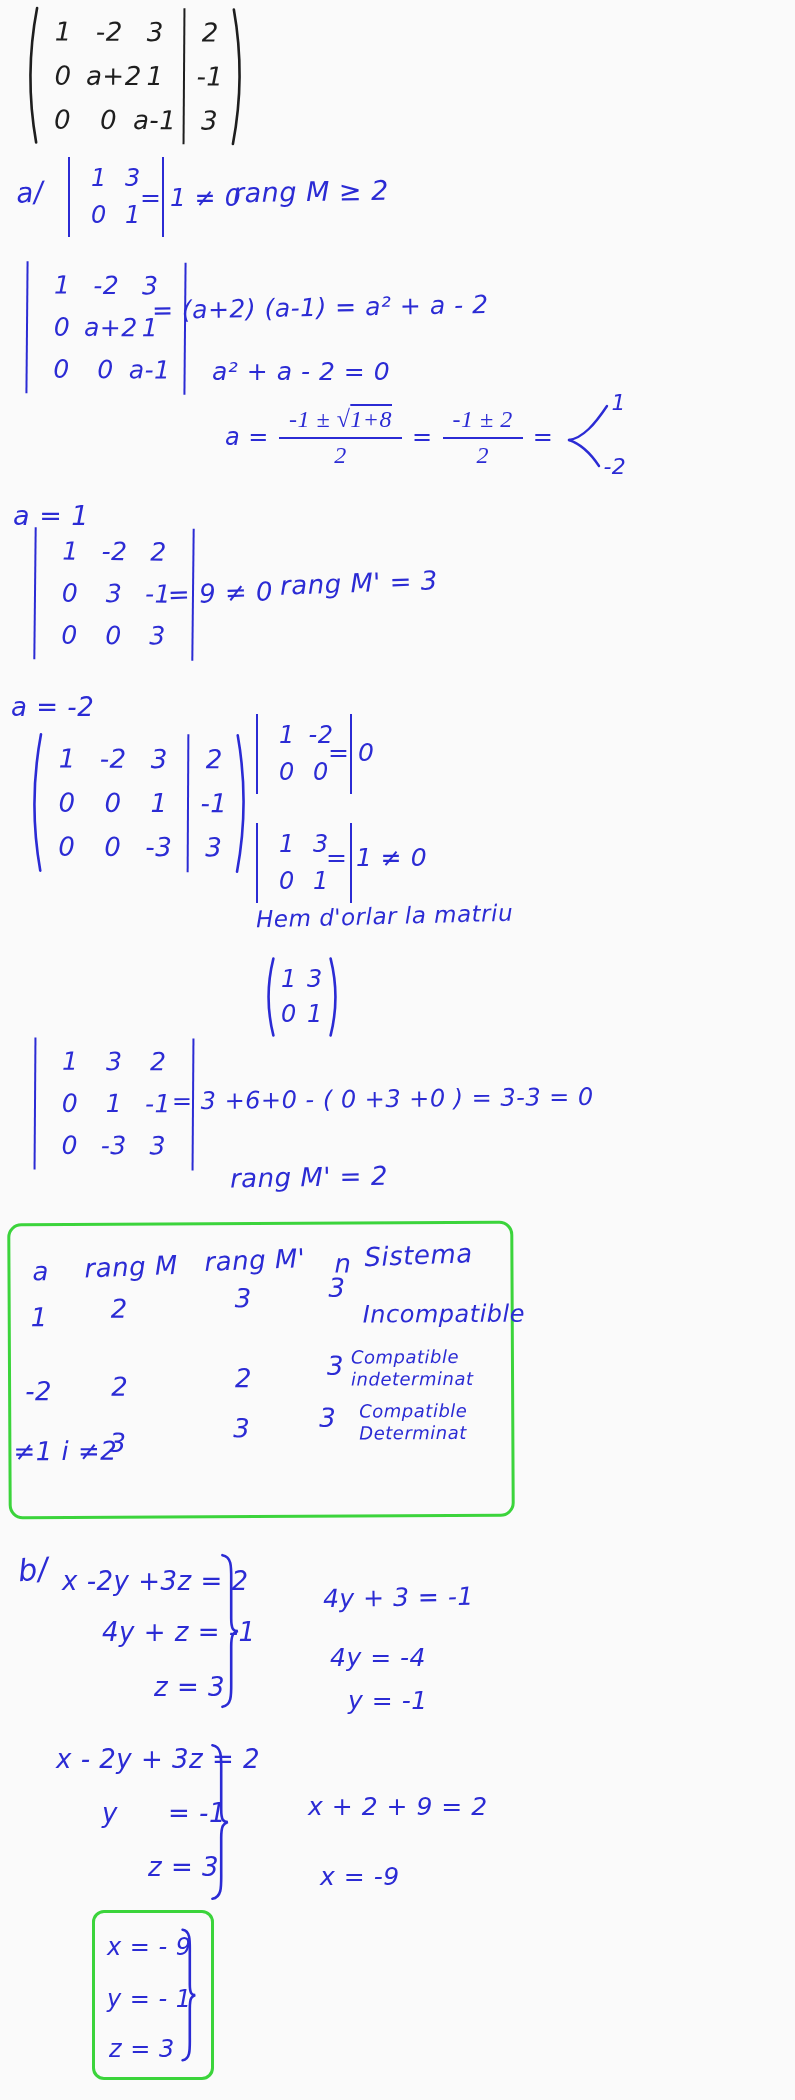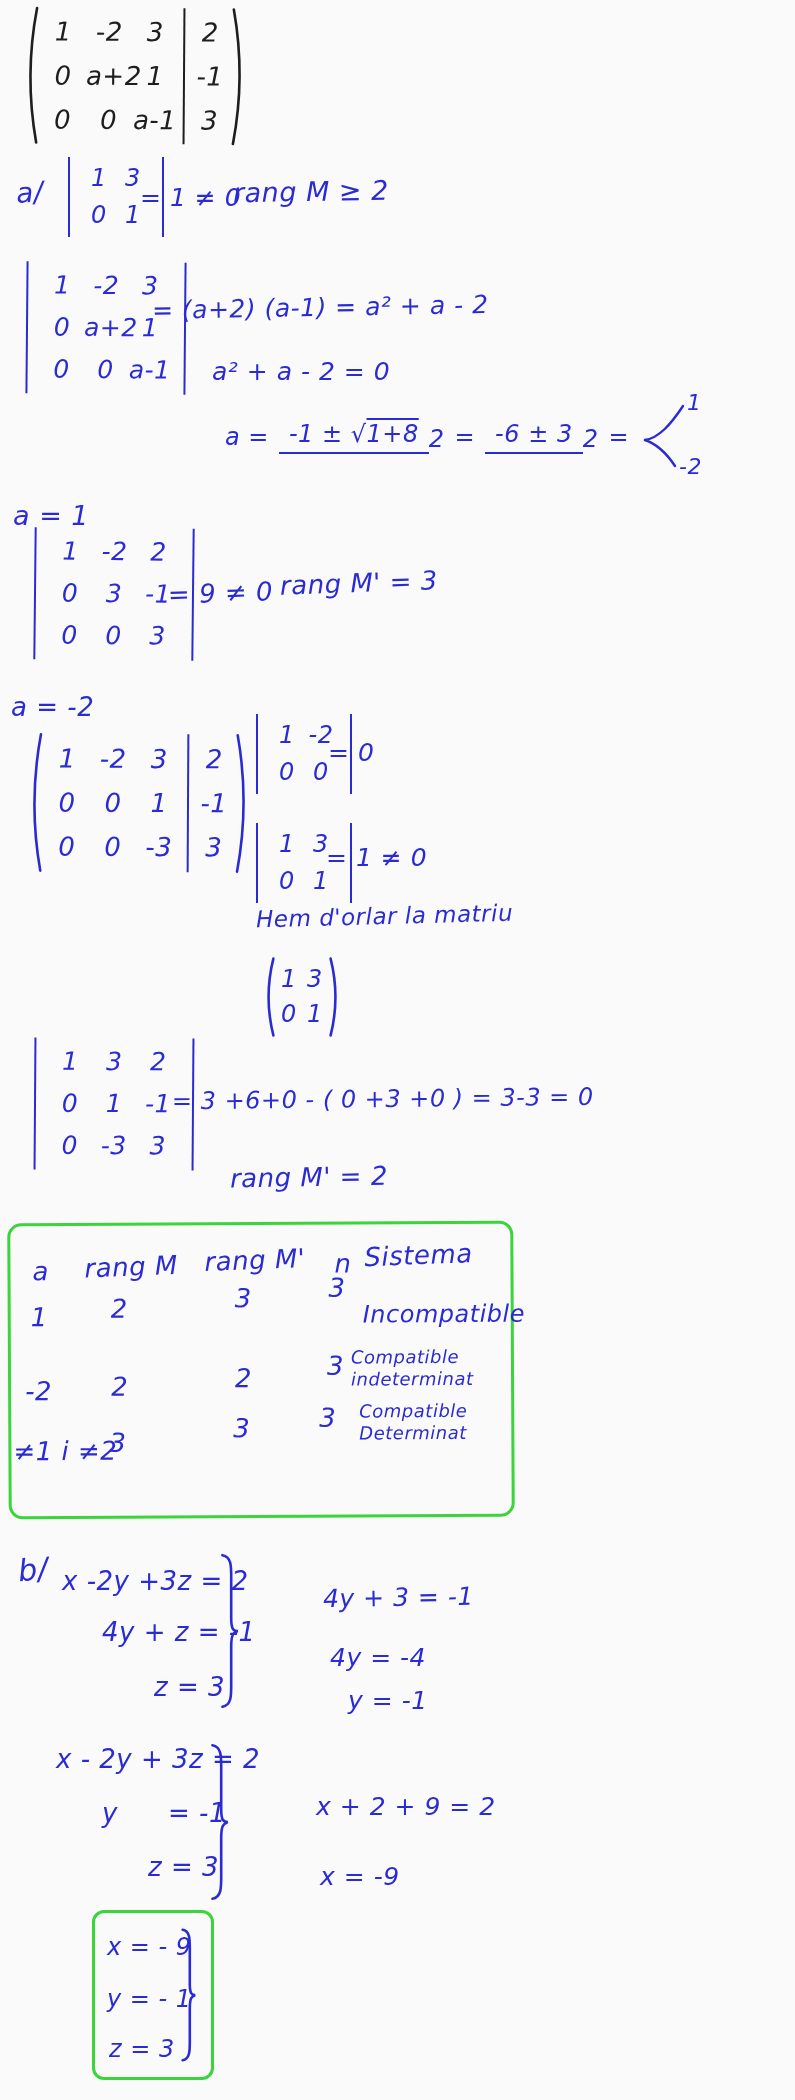"-1 ± √1+8" .frac { flex-direction: none -> column; font-family: none -> Liberation Serif, serif }
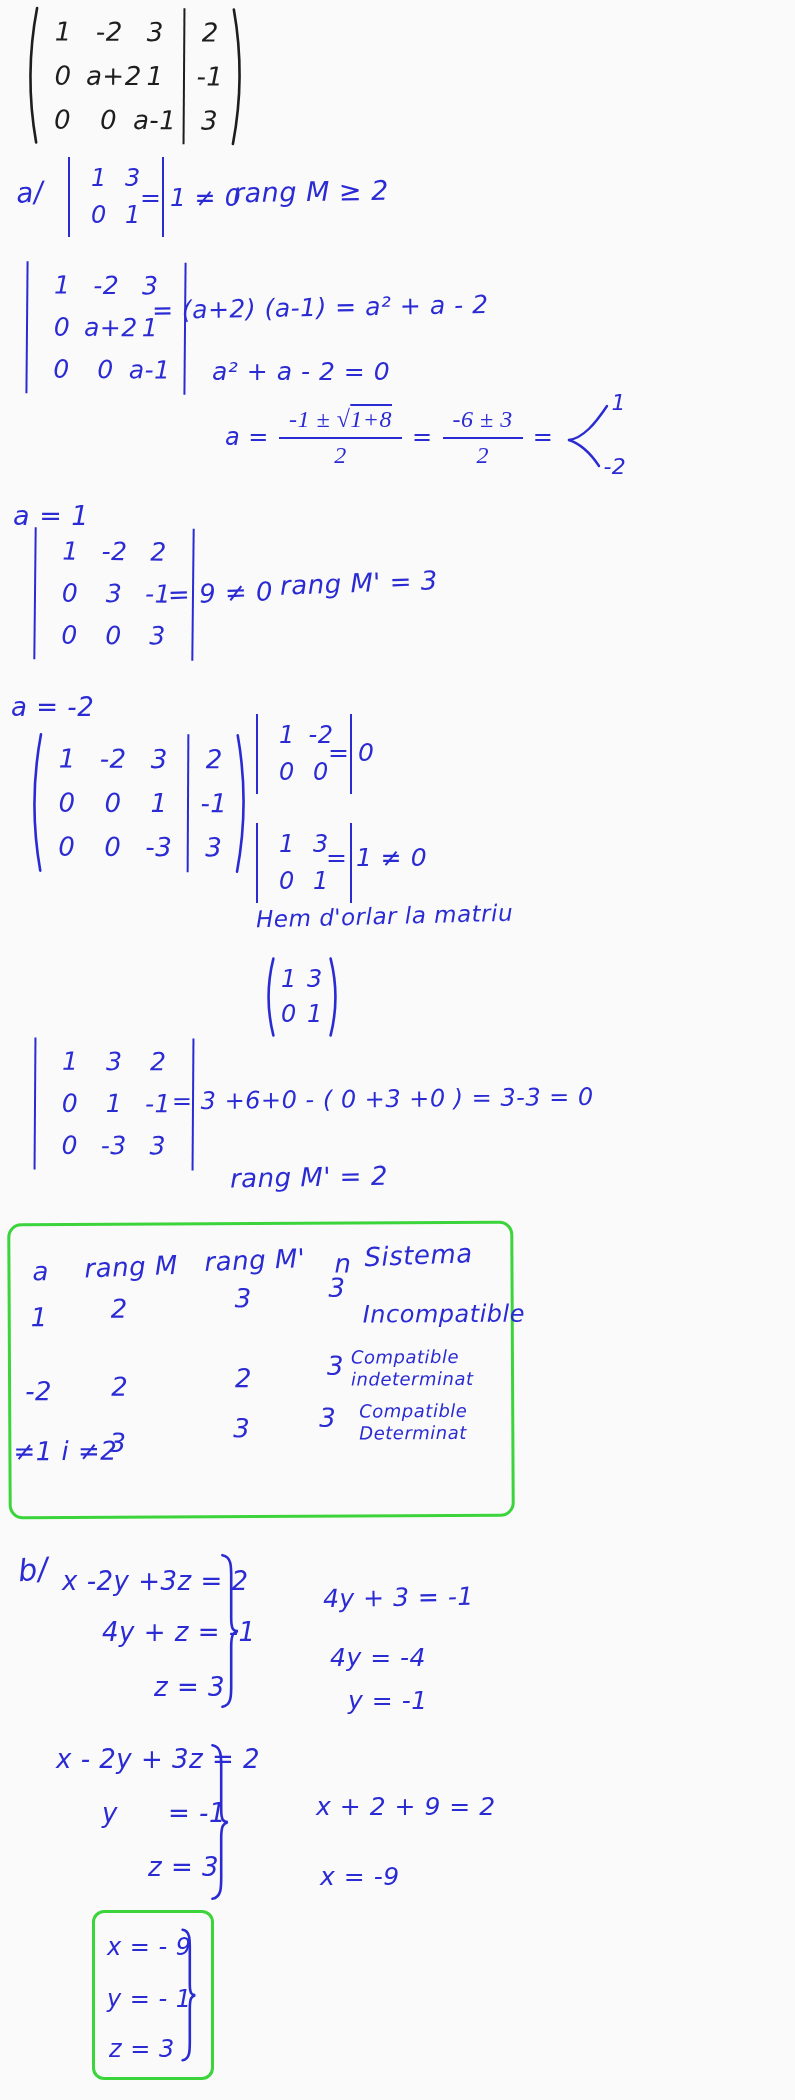"-6 ± 3" span.num { text: -6 ± 3 -> -1 ± 2 }
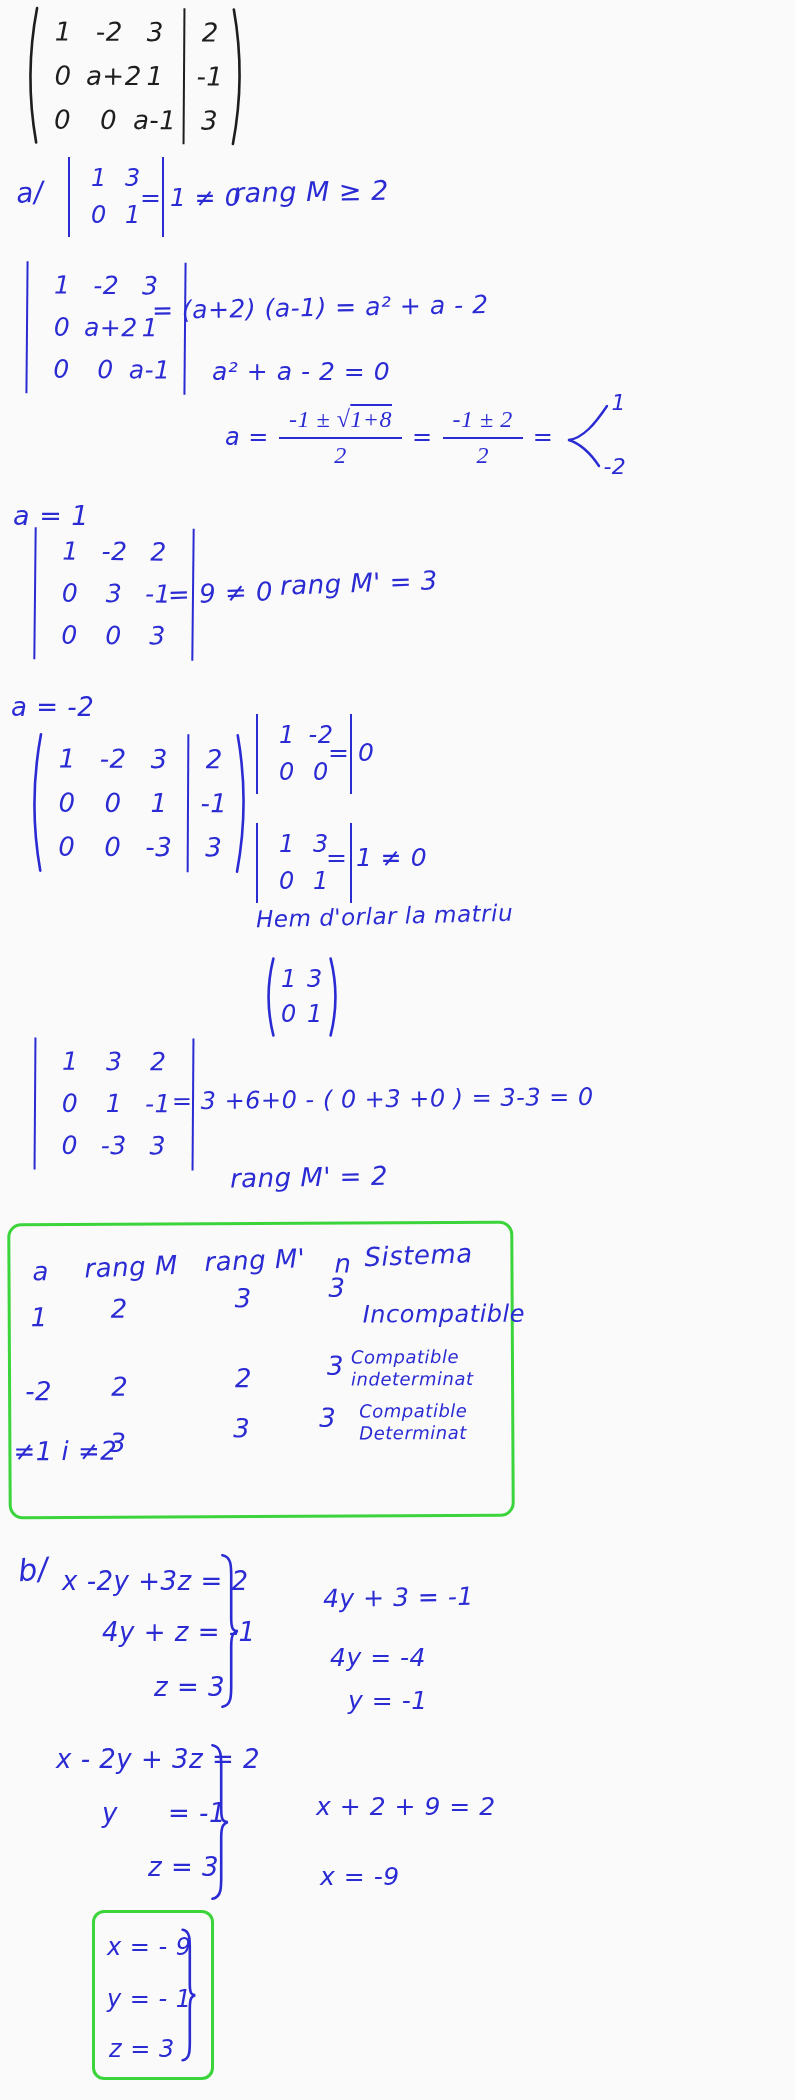"x + 2 + 9" span.abs { left: 316px -> 308px }
